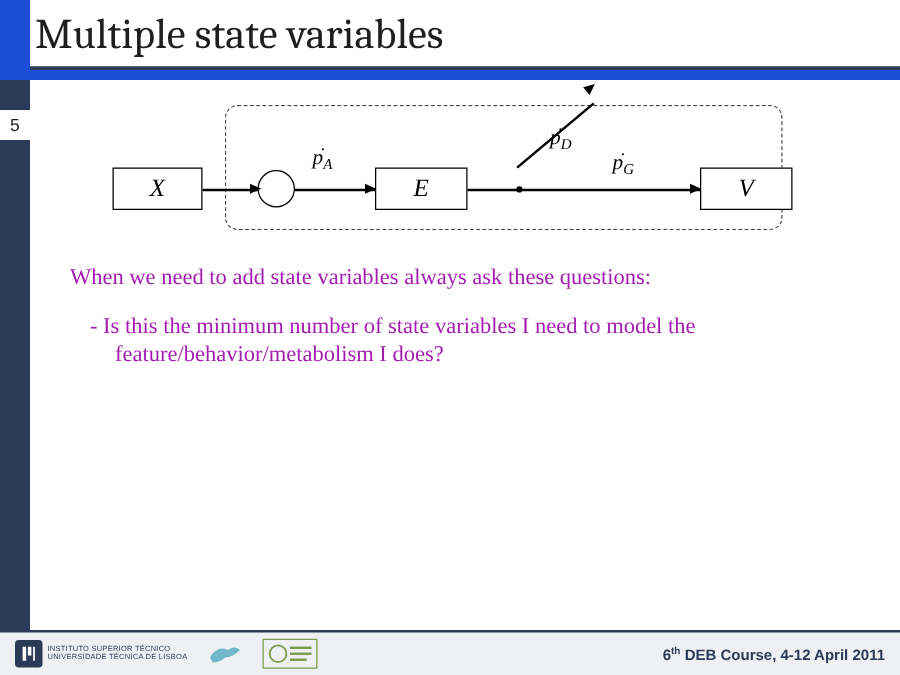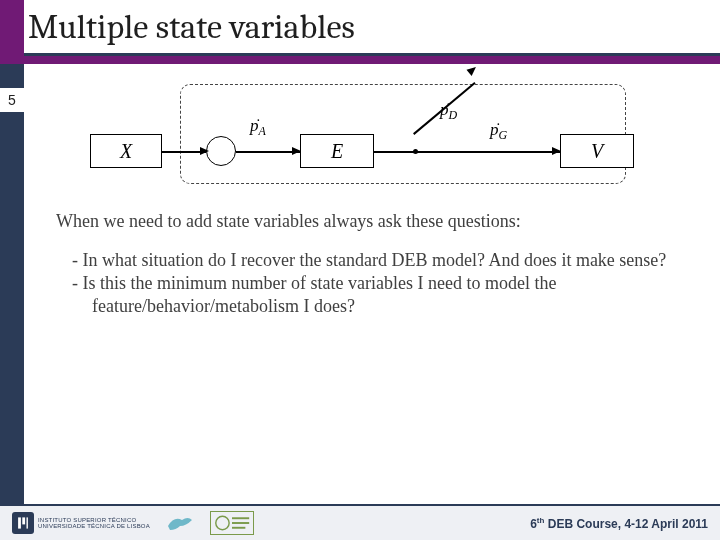"Multiple state variables" .title-bar { background: #701a75 -> #1d4ed8 }
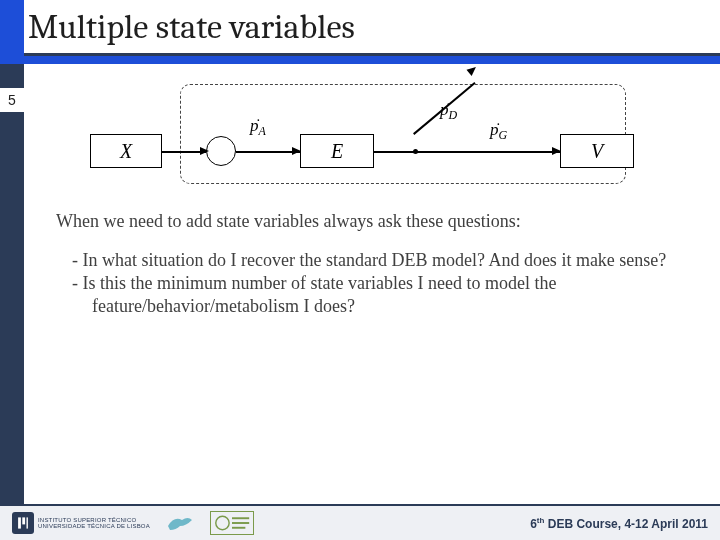"When we need to add" .body { color: #404040 -> #a21caf }
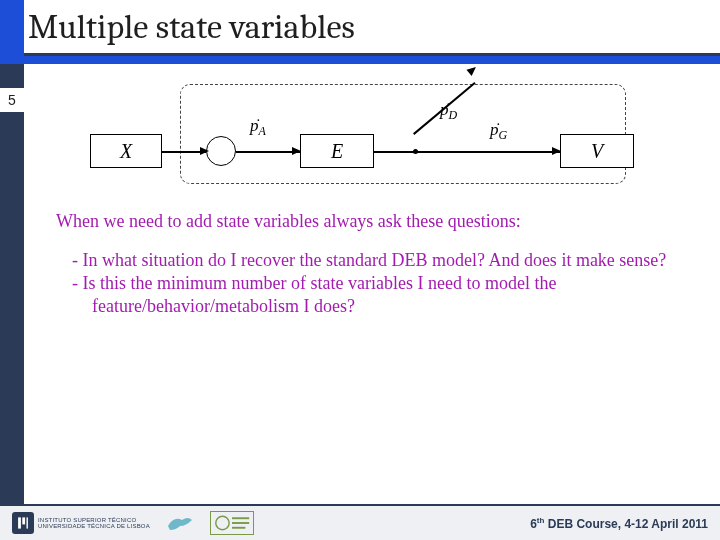"- In what situation do" p.bullet { html: <p>- In what situation do I recover the standard DEB model? And does it make sense?</p> -> none }
